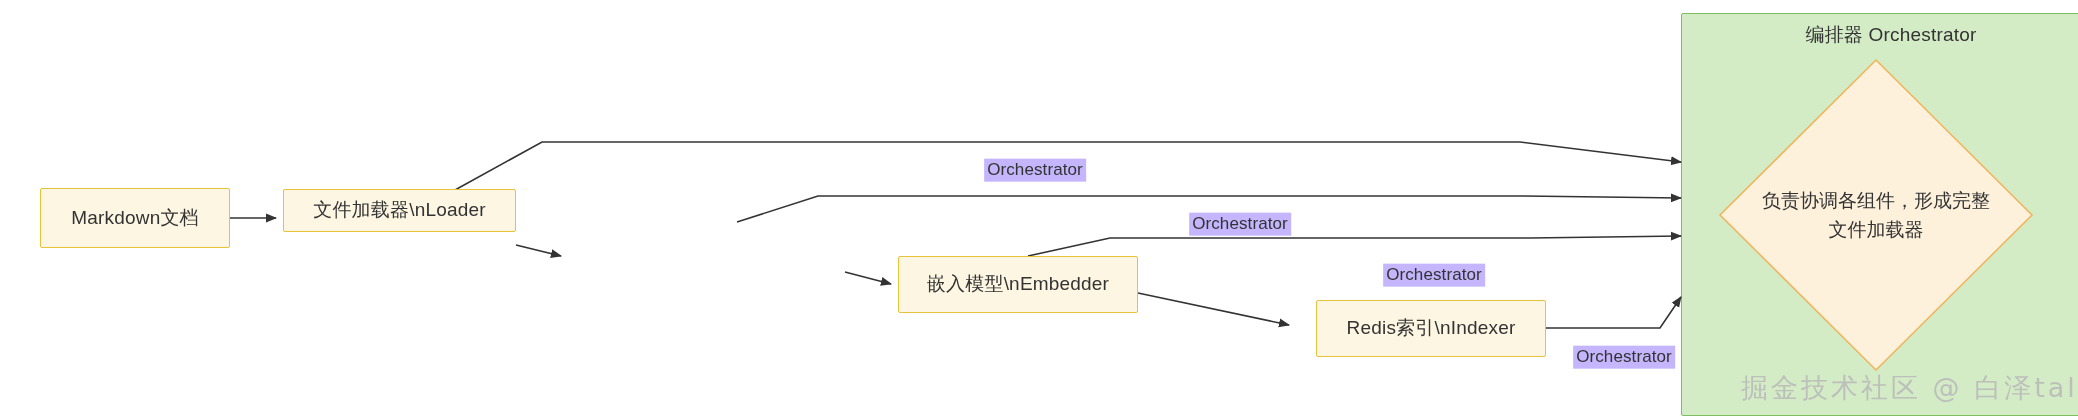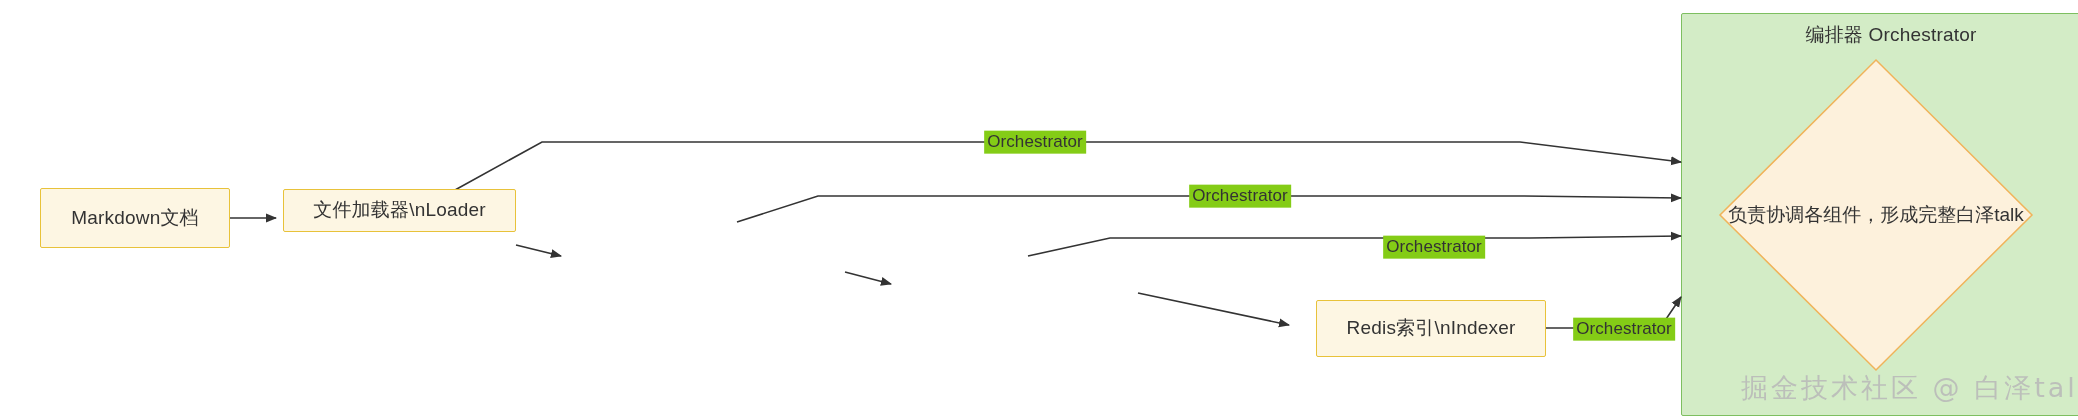"Orchestrator" .edge-label { background: #84cc16 -> #c4b5fd; margin-top: none -> 28px }
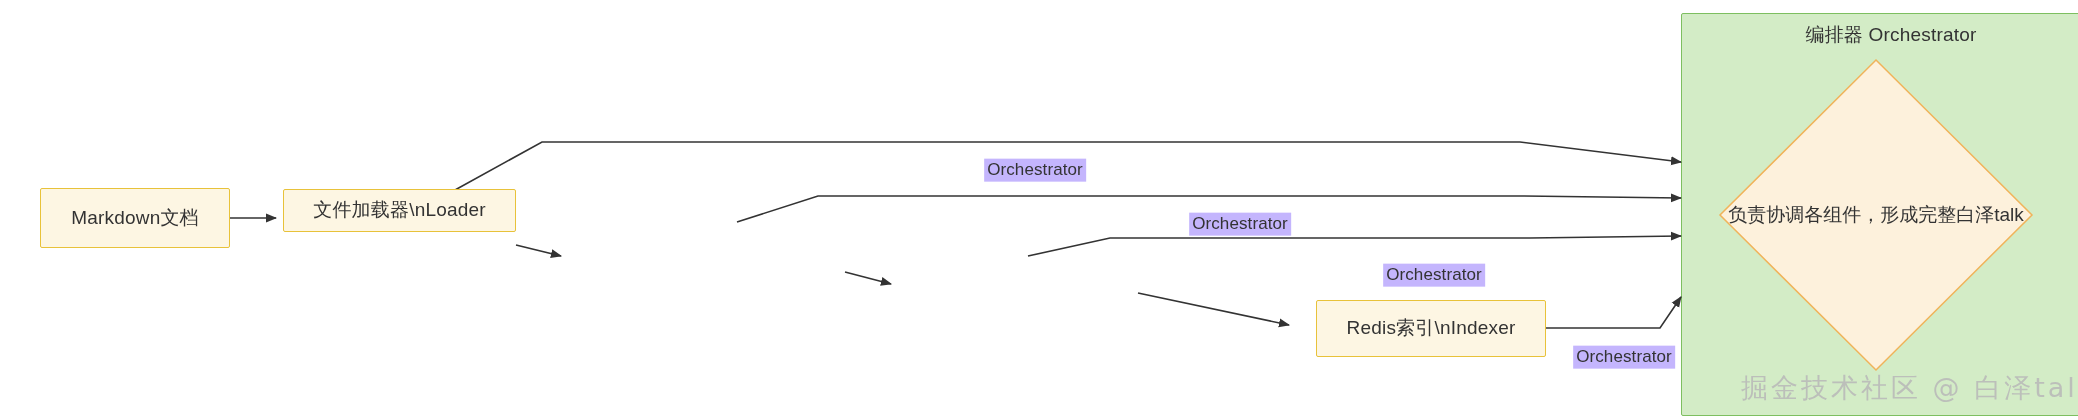"负责协调各组件，形成完整" .diamond-label { flex-direction: row -> column }
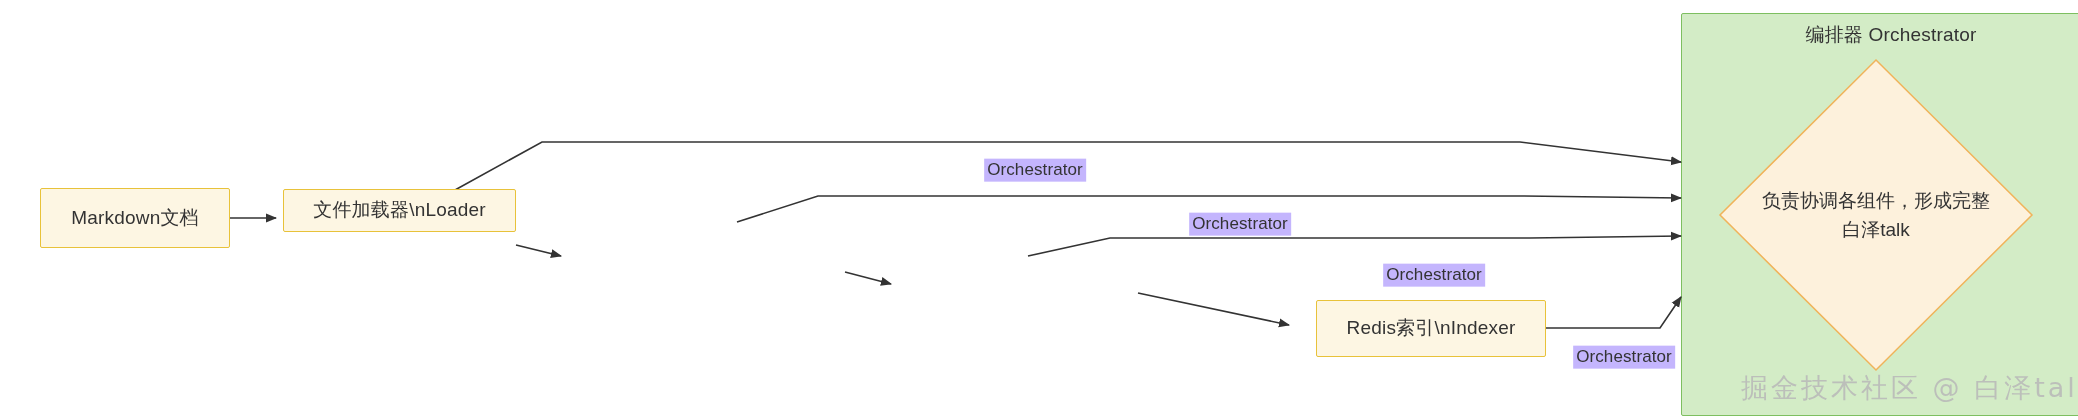"白泽talk" span { text: 白泽talk -> 文件加载器 }
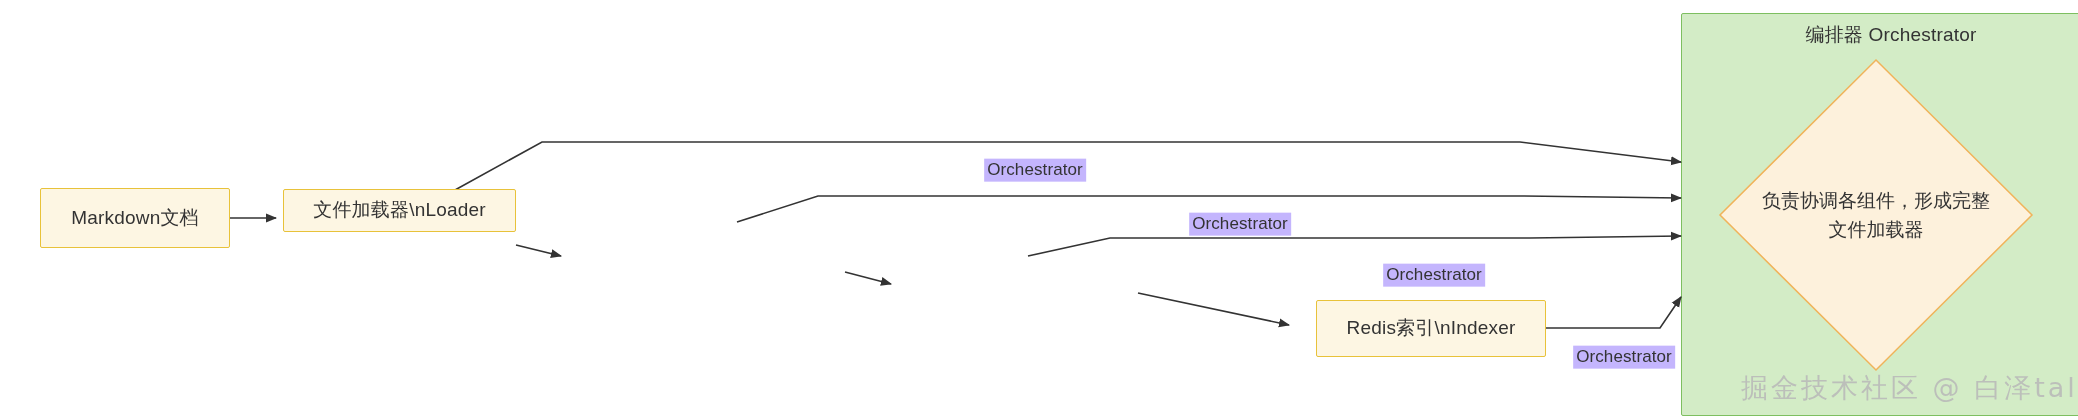"嵌入模型\nEmbedder" div.node { html: none -> <div>嵌入模型\nEmbedder</div> }
